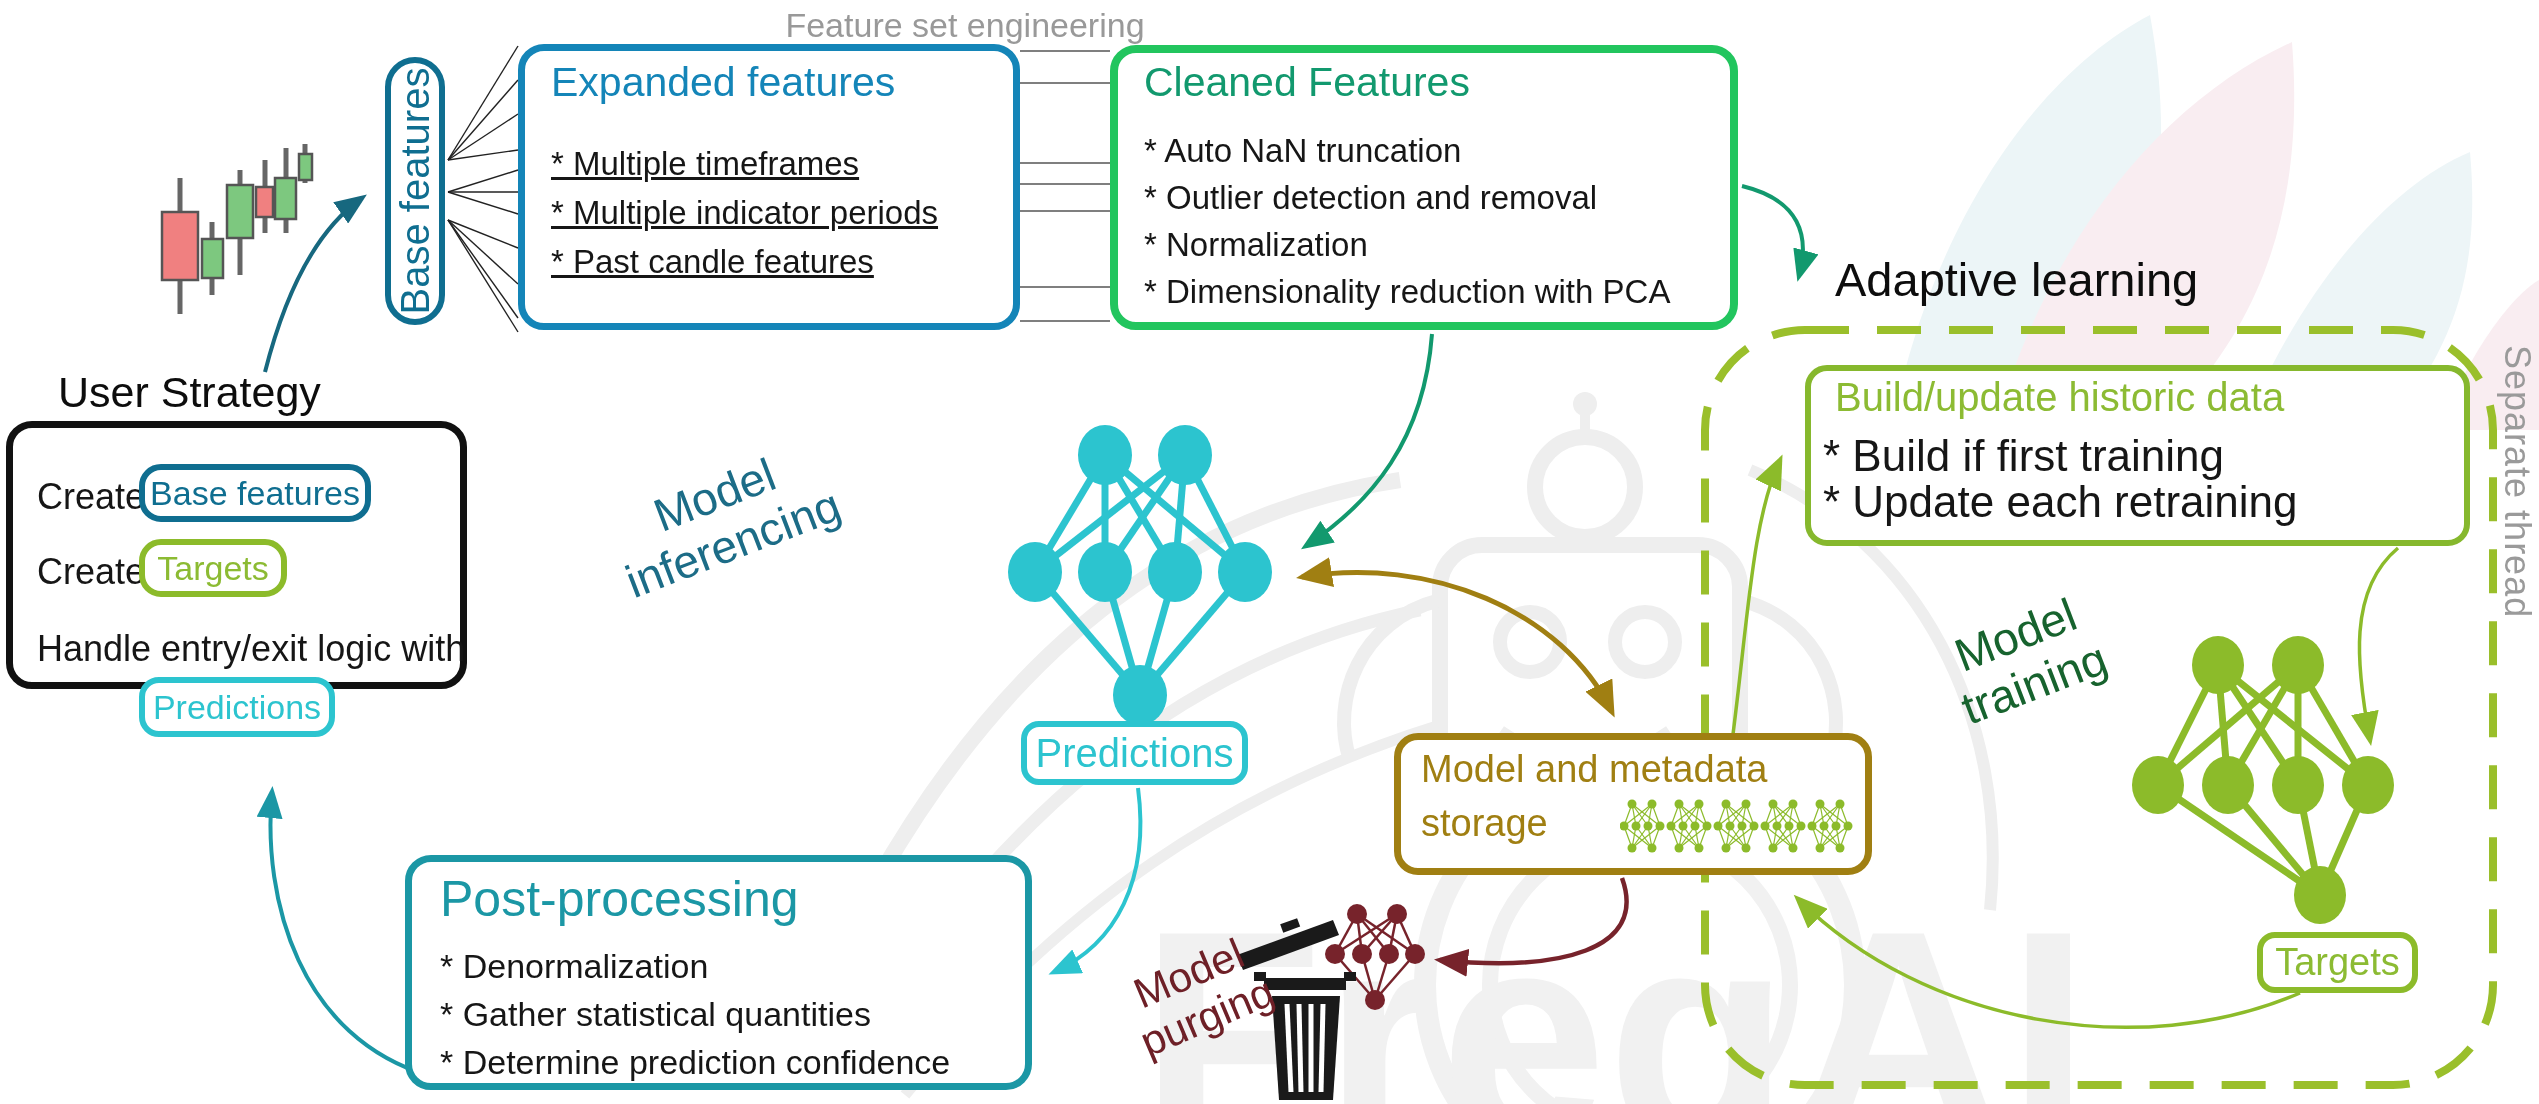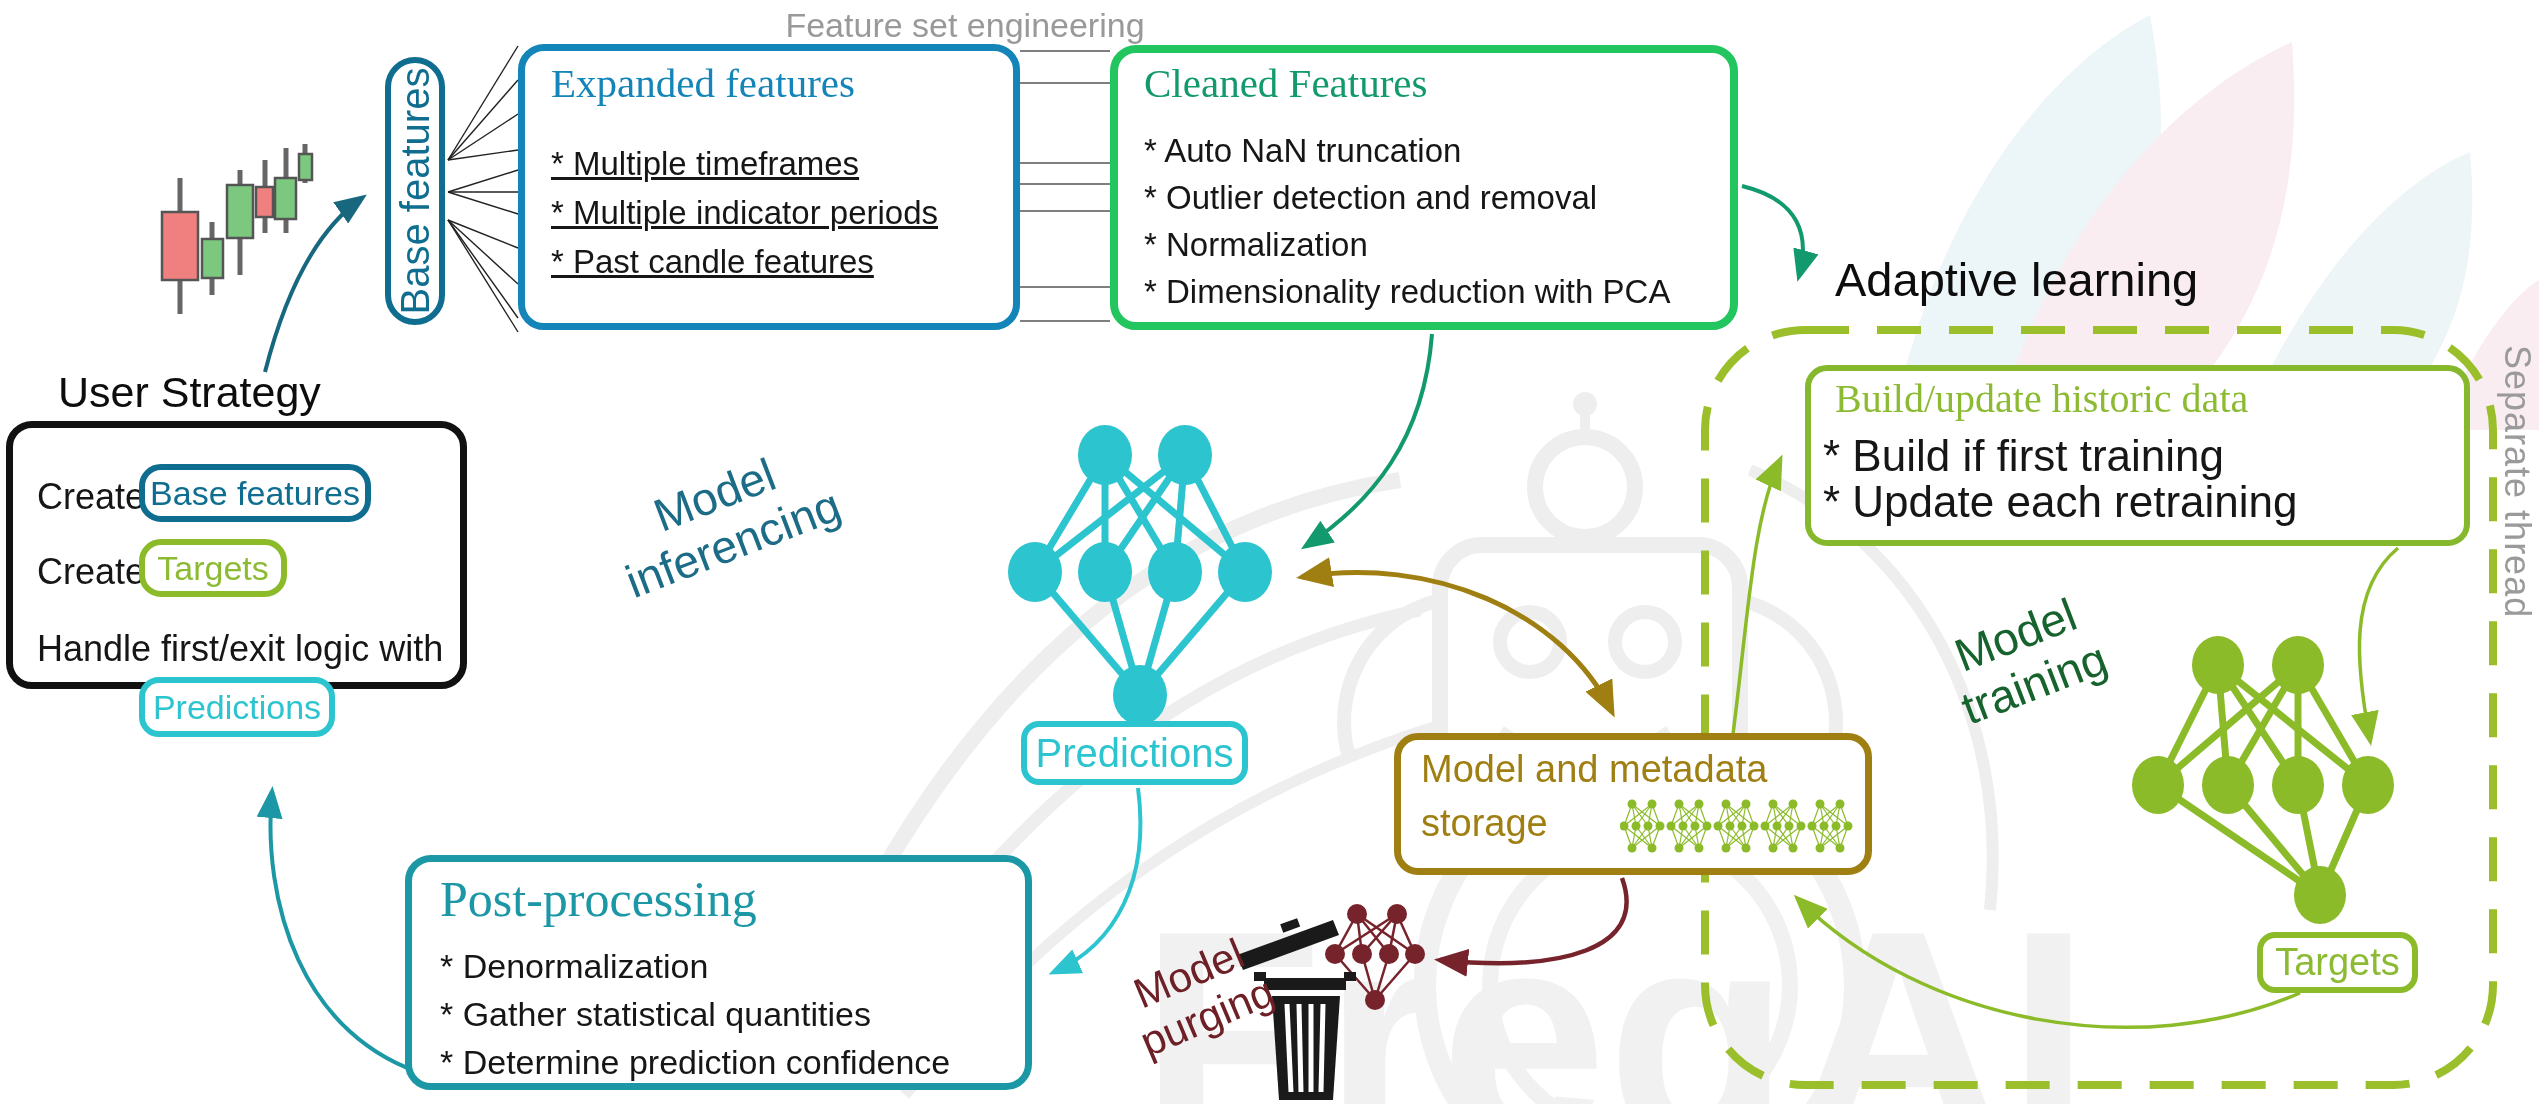"Expanded features" .dbox .btitle { font-family: Liberation Serif, serif -> none }
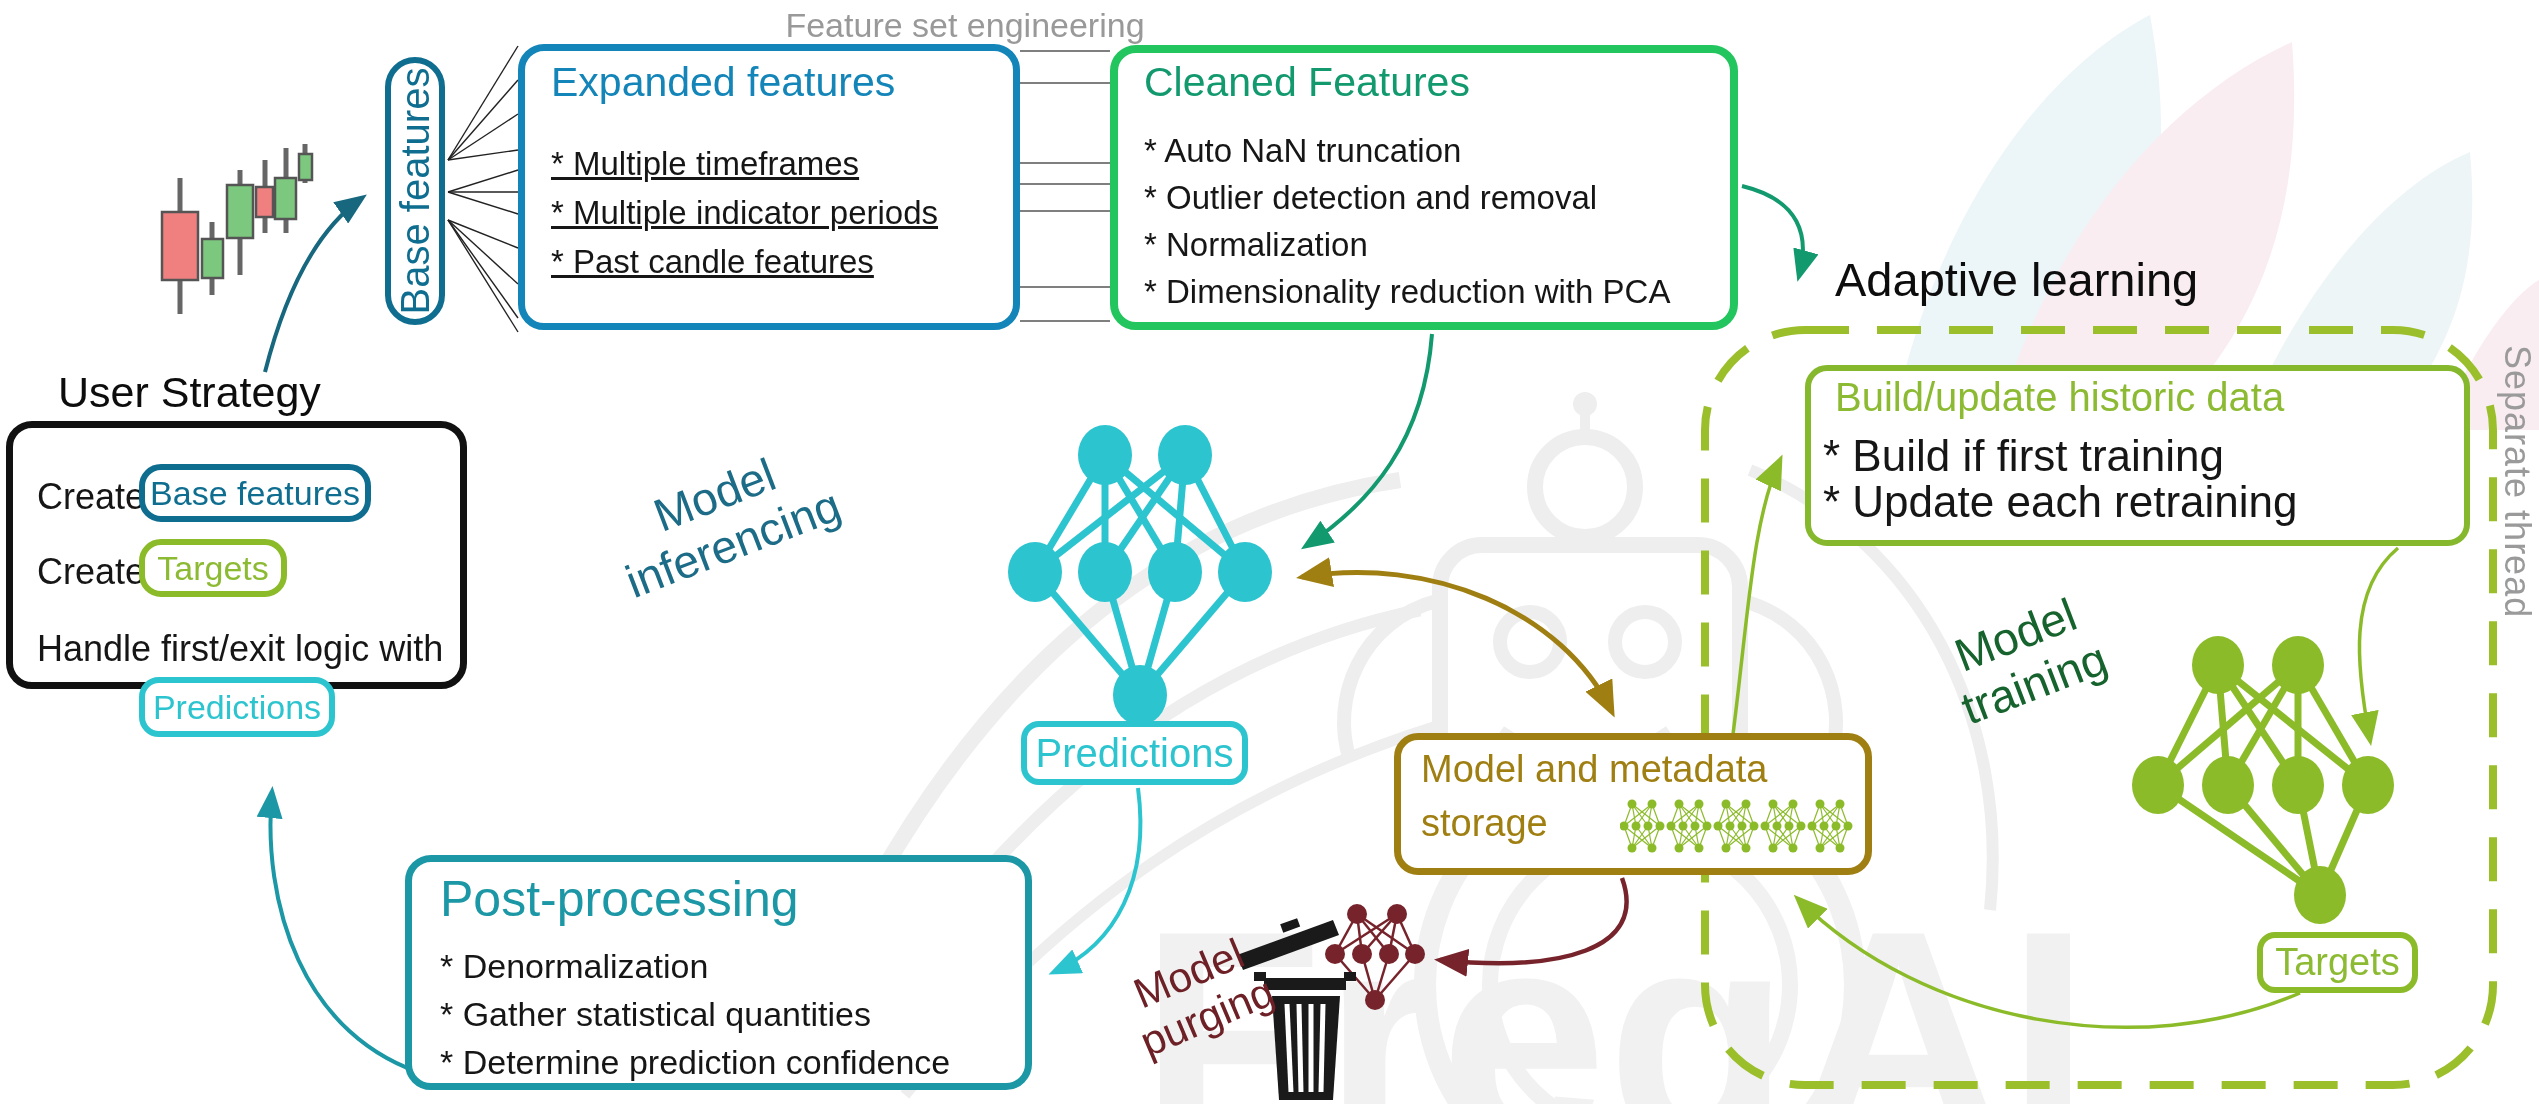"Handle first/exit logic with" div.lbl { text: first/exit -> entry/exit }
